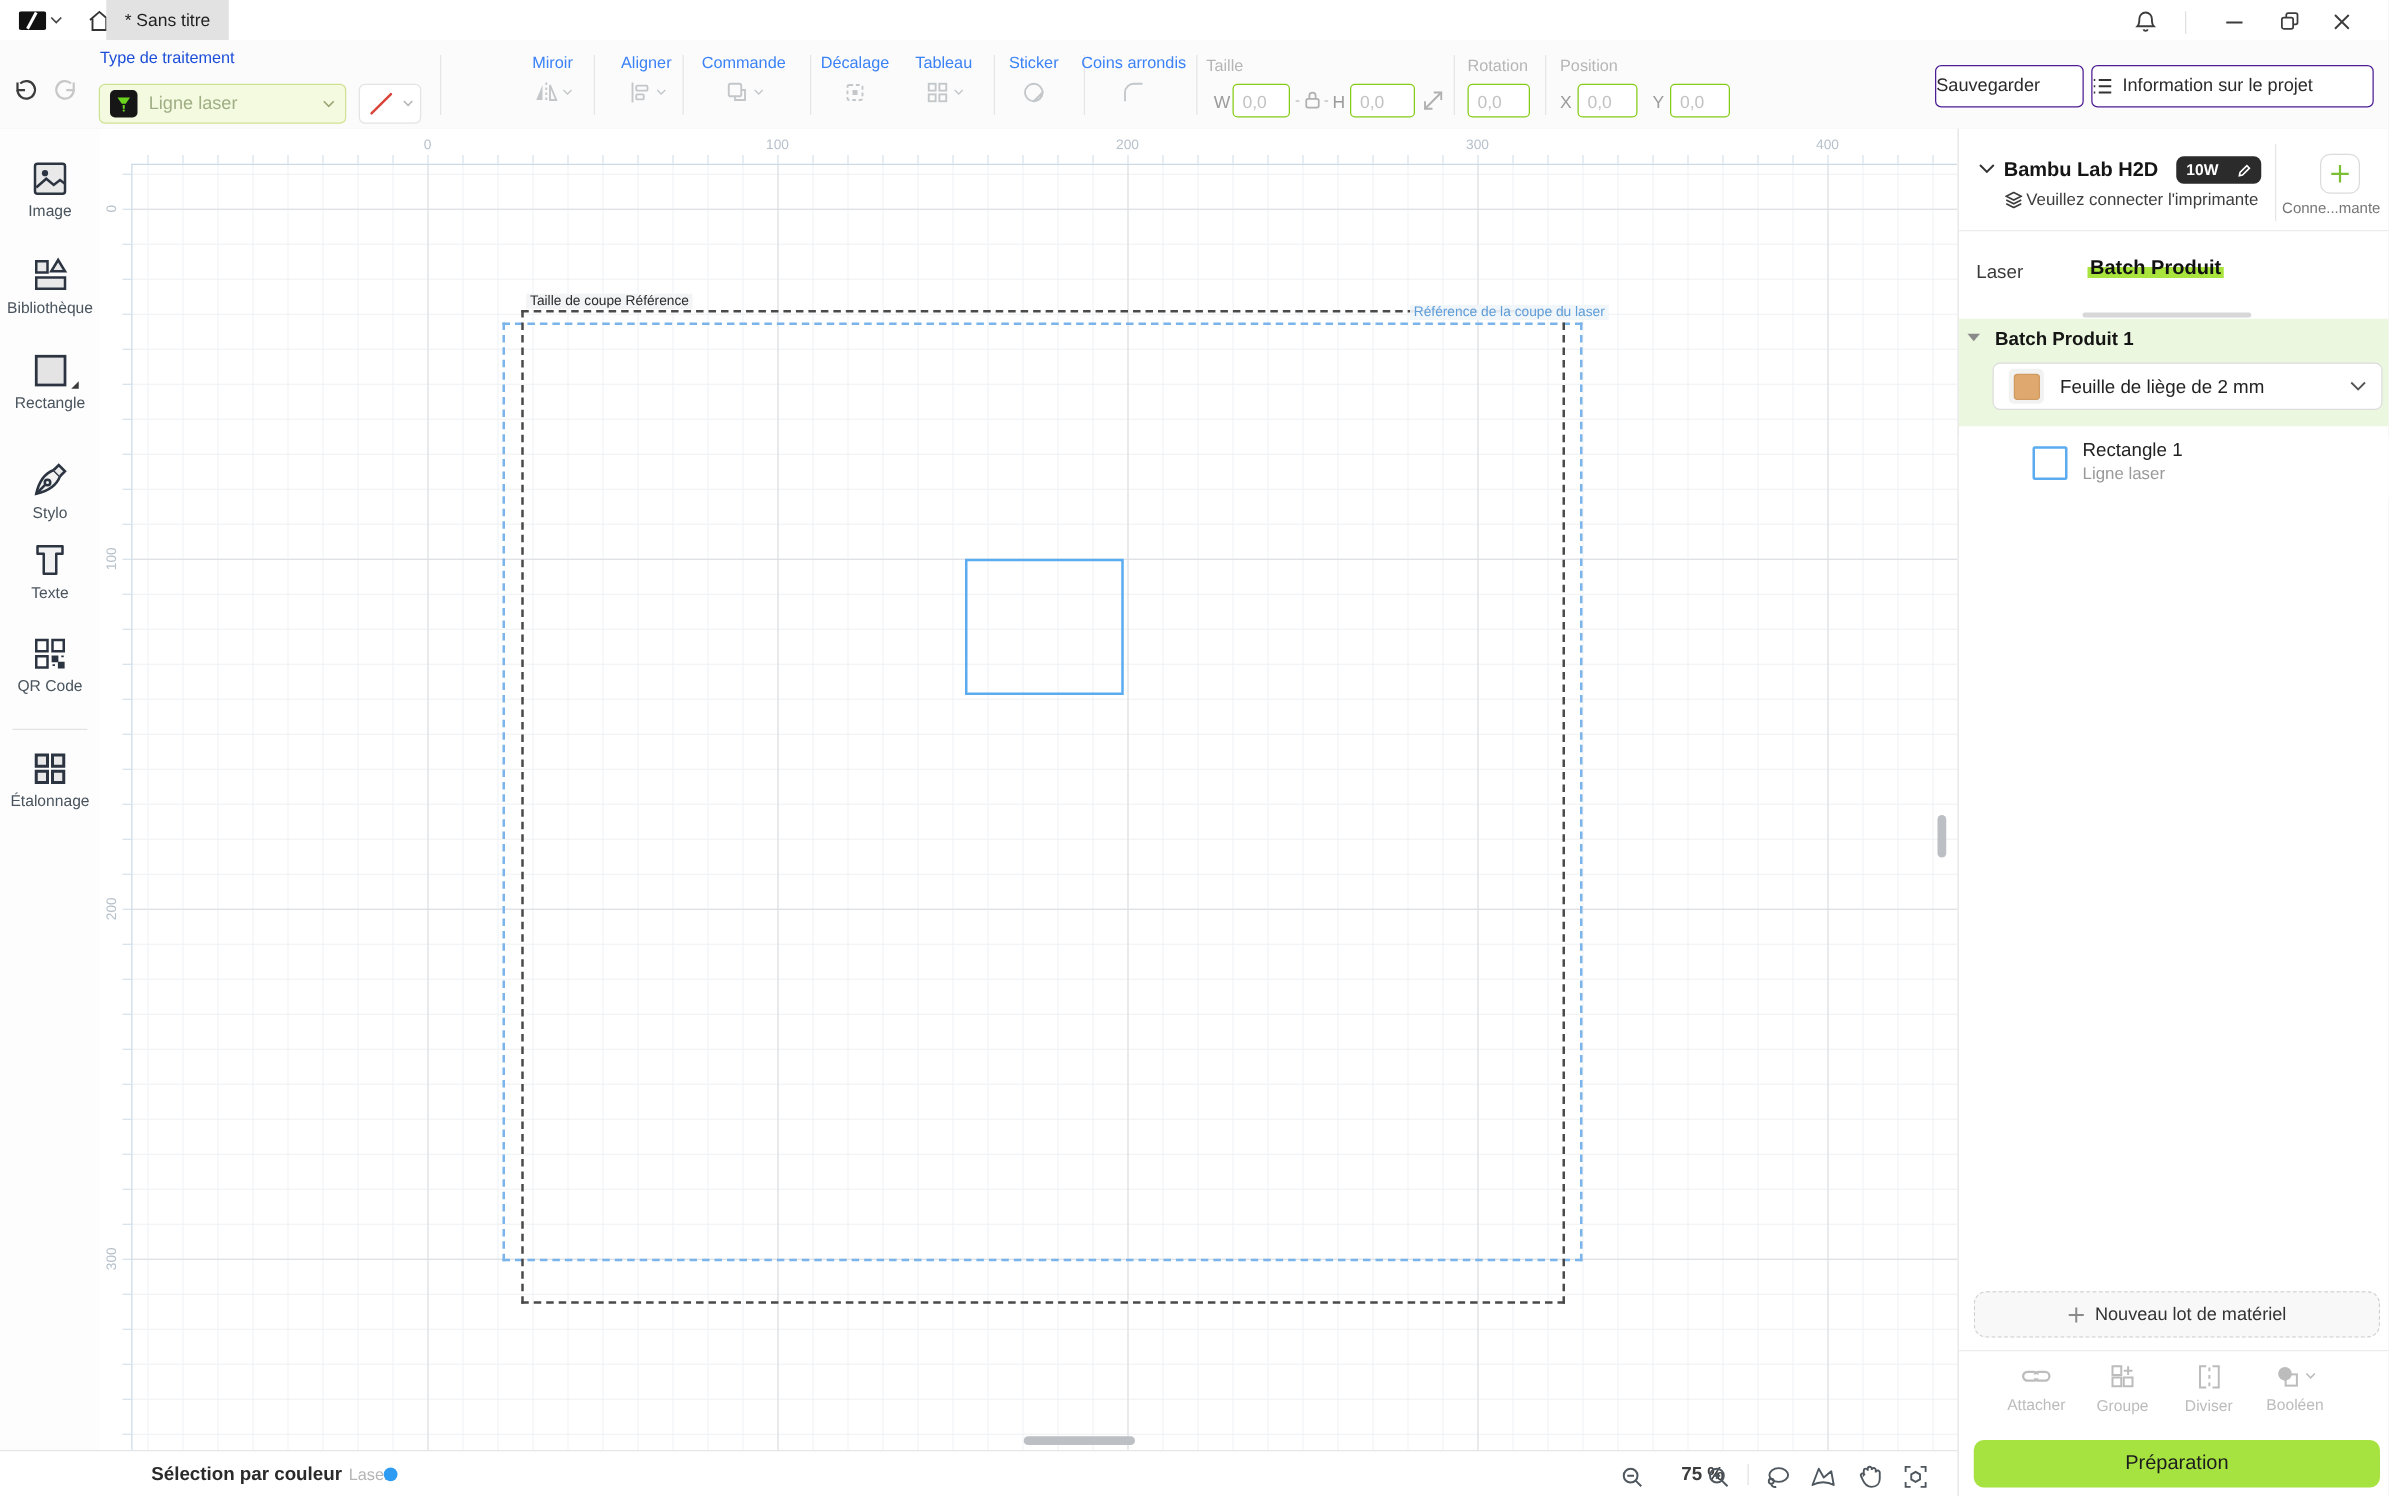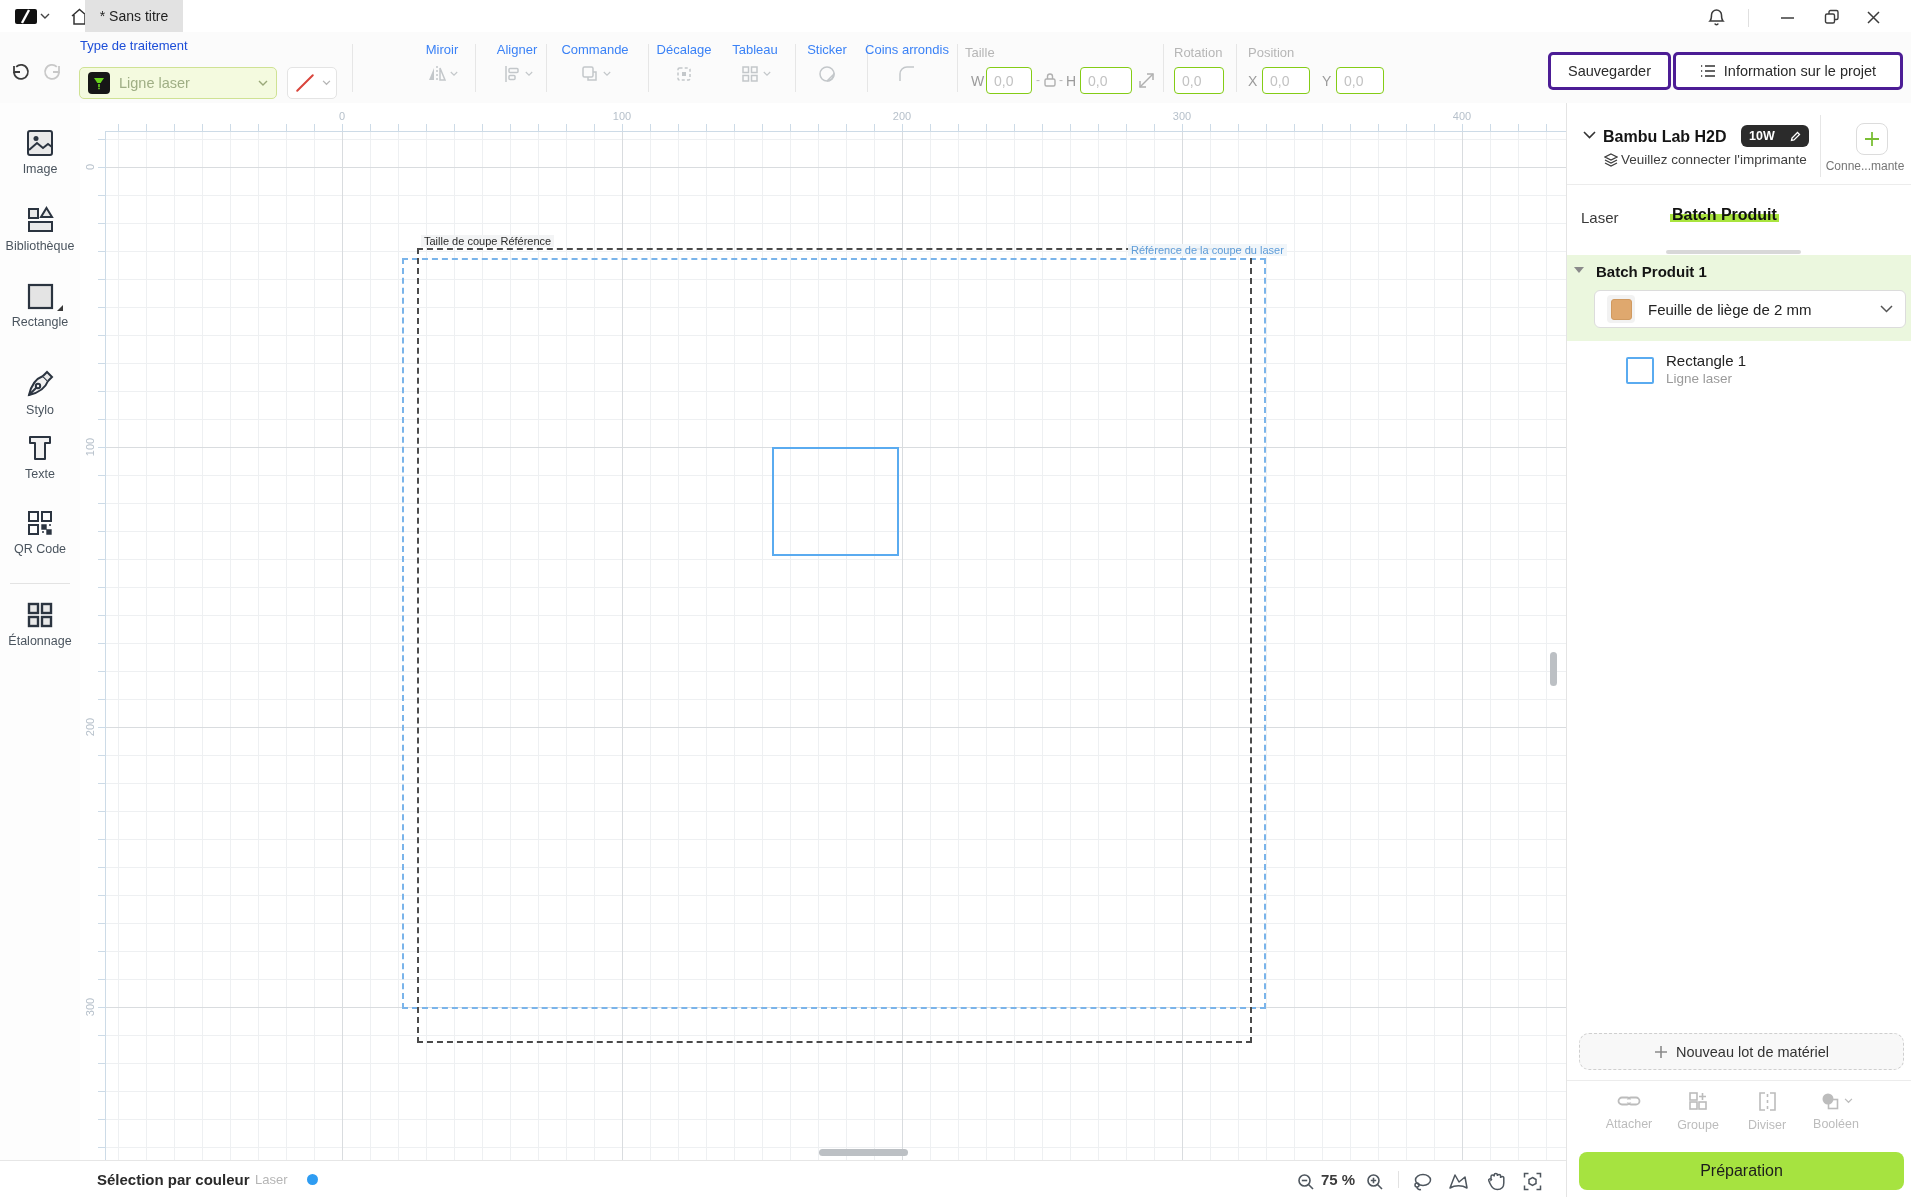"Sauvegarder" .chip-btn { border: 3px solid #4c1d95 -> 1px solid #4c1d95; justify-content: center -> none }
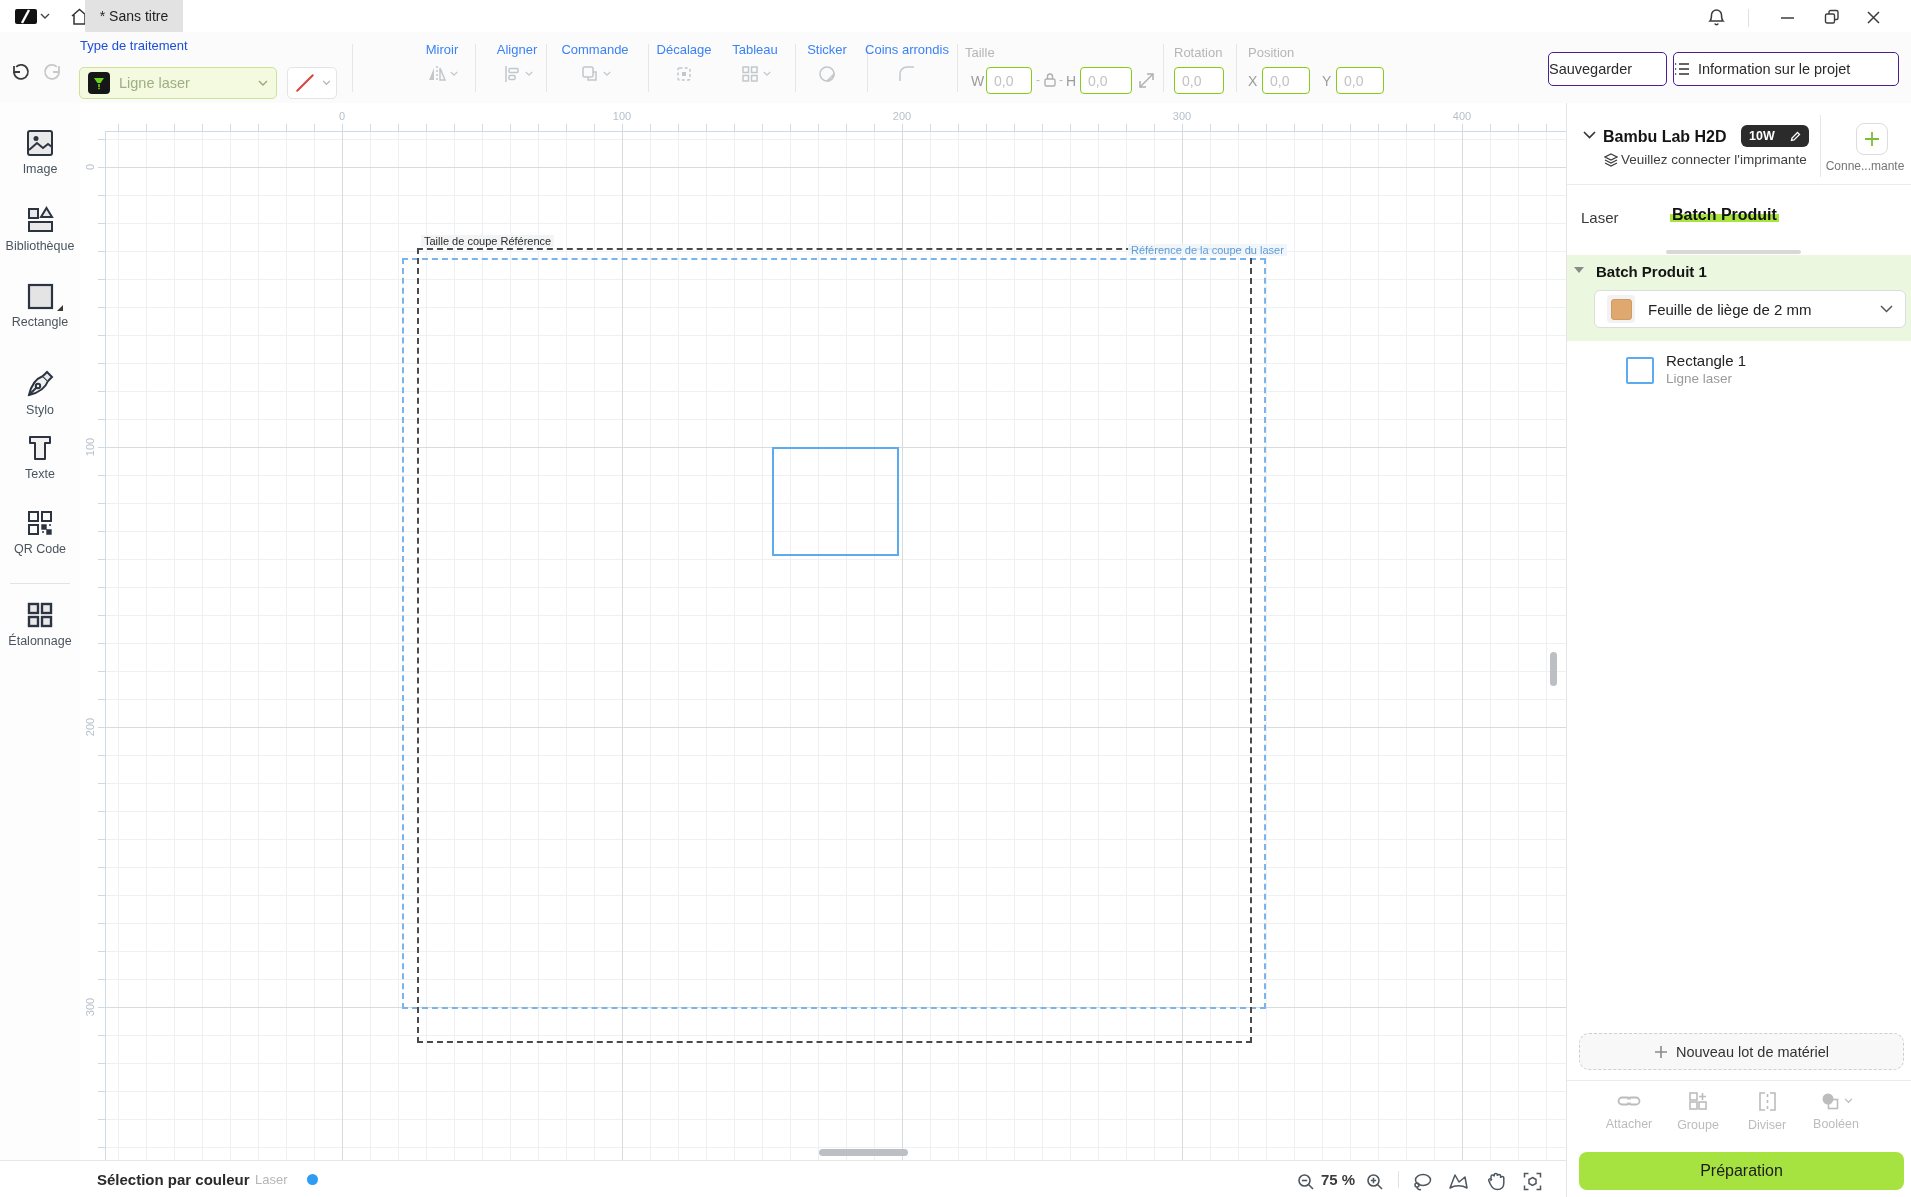"Sélection par couleur" .sb-txt { margin-left: none -> 24px }
